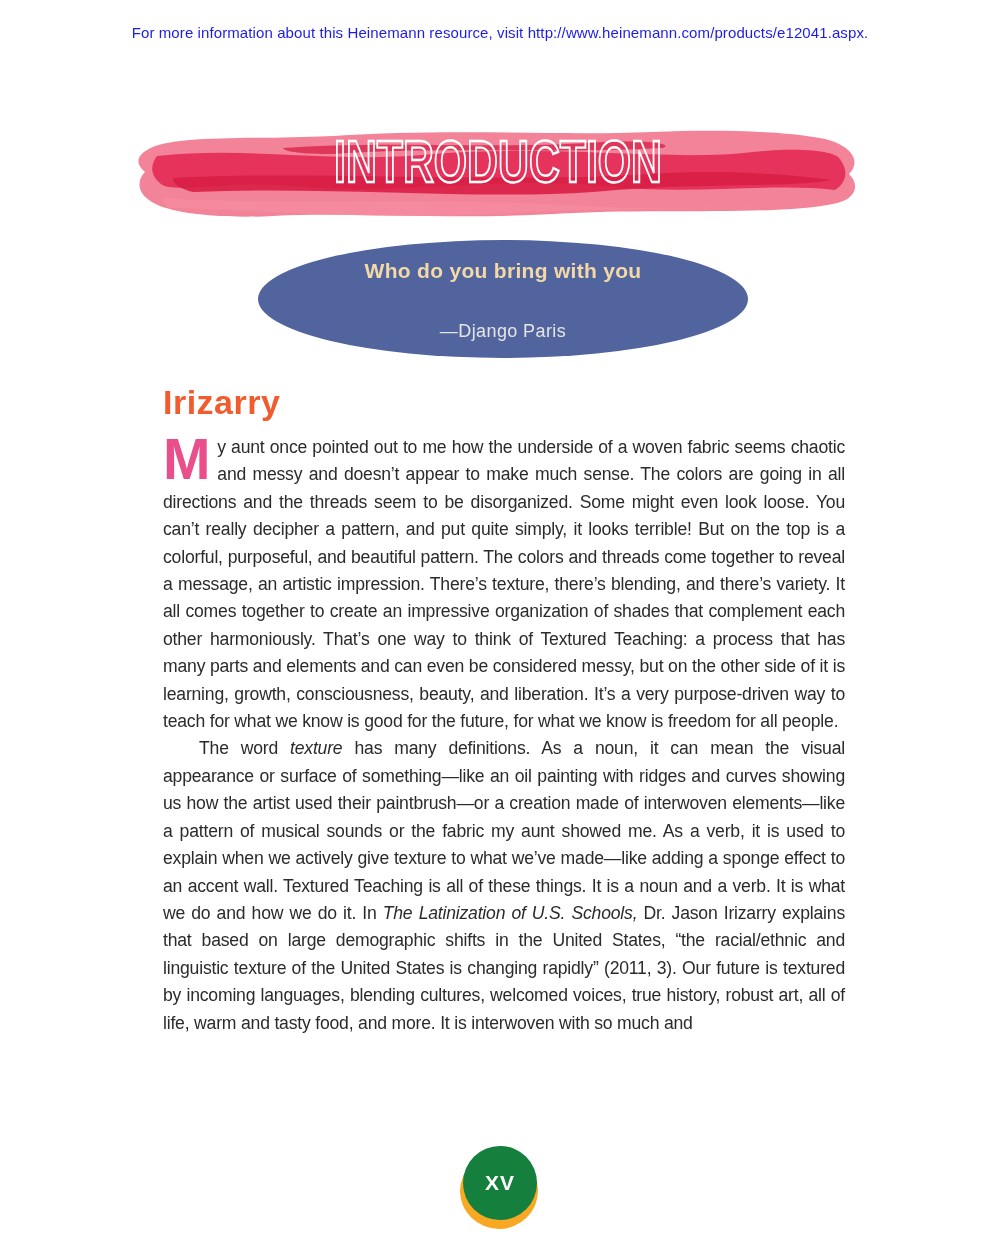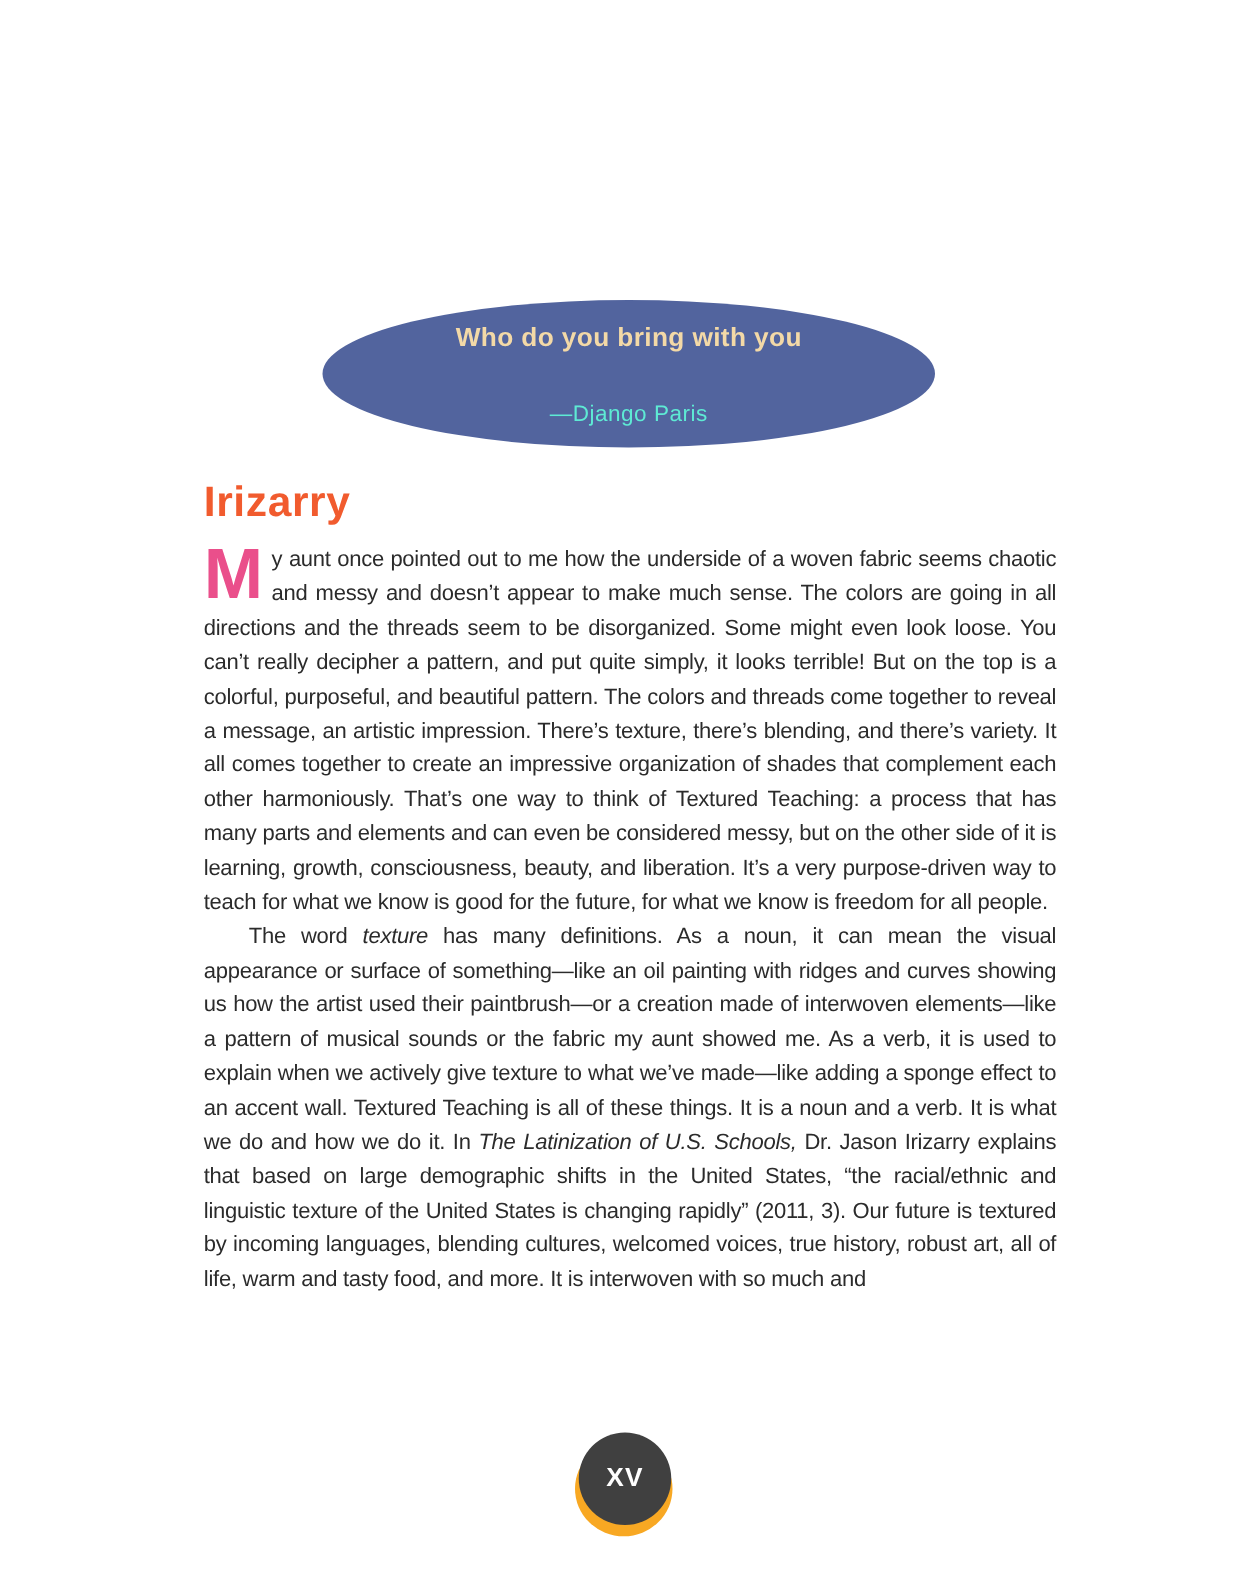"For more information about this" a.header-link { html: none -> <a>For more information about this Heinemann resource, visit http://www.heinemann.com/products/e12041.aspx.</a> }
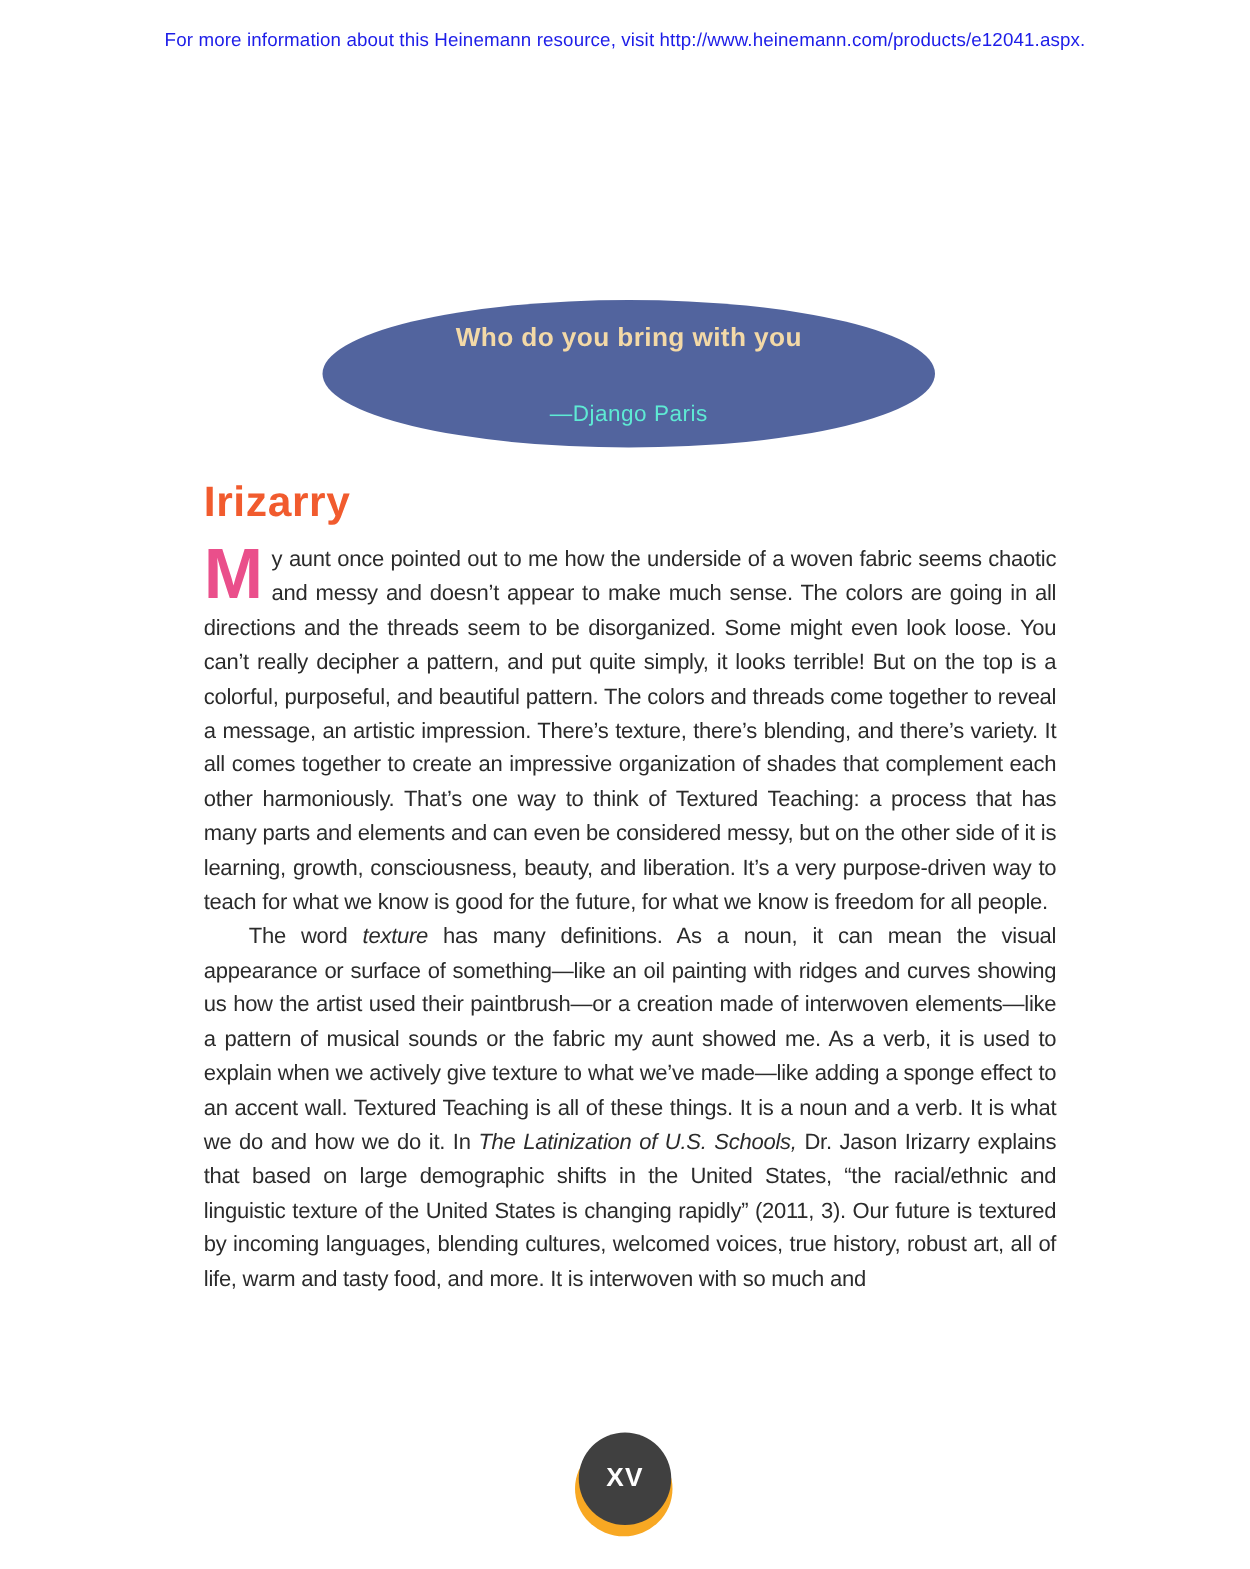"INTRODUCTION" div.banner { html: none -> <div> <svg> <path></path> <path></path> <path></path> <path></path> <path></path> <text>INTRODUCTION</text> </svg> </div> }
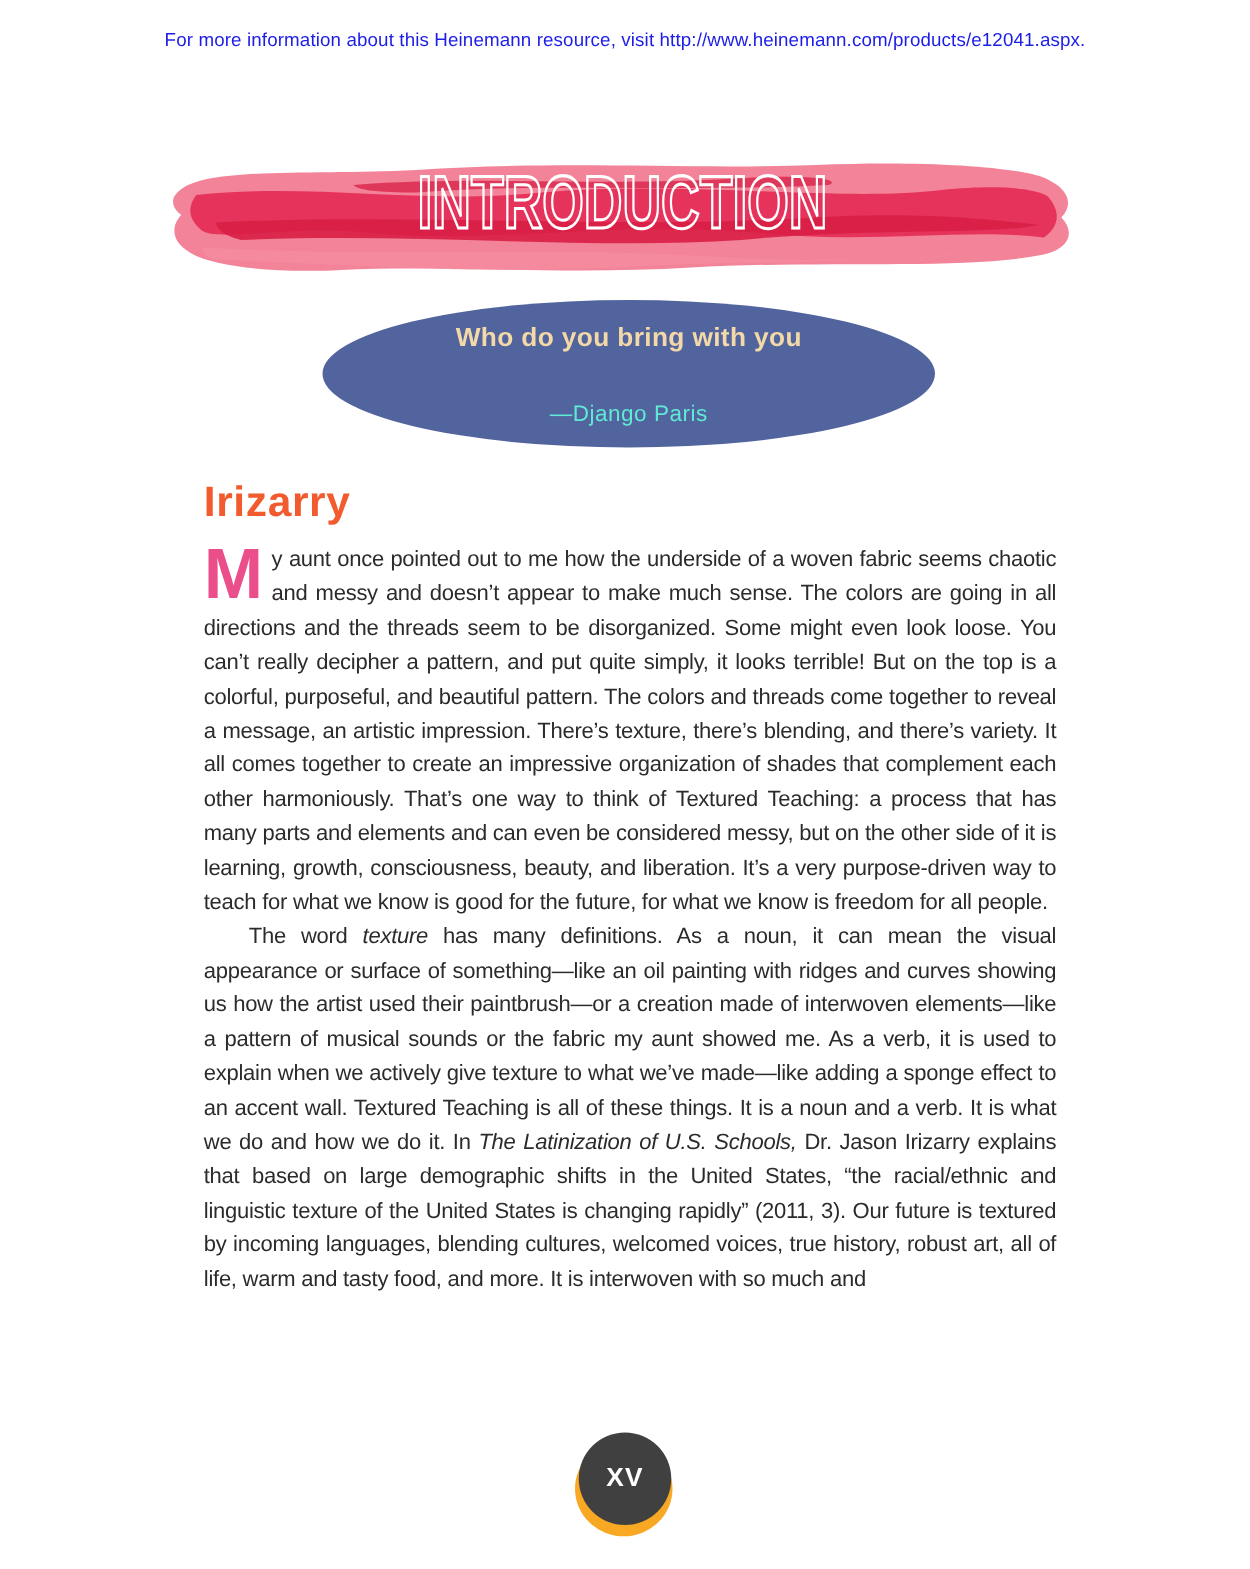"—Django Paris" .quote-attribution { color: #5eead4 -> #e5e5e5 }
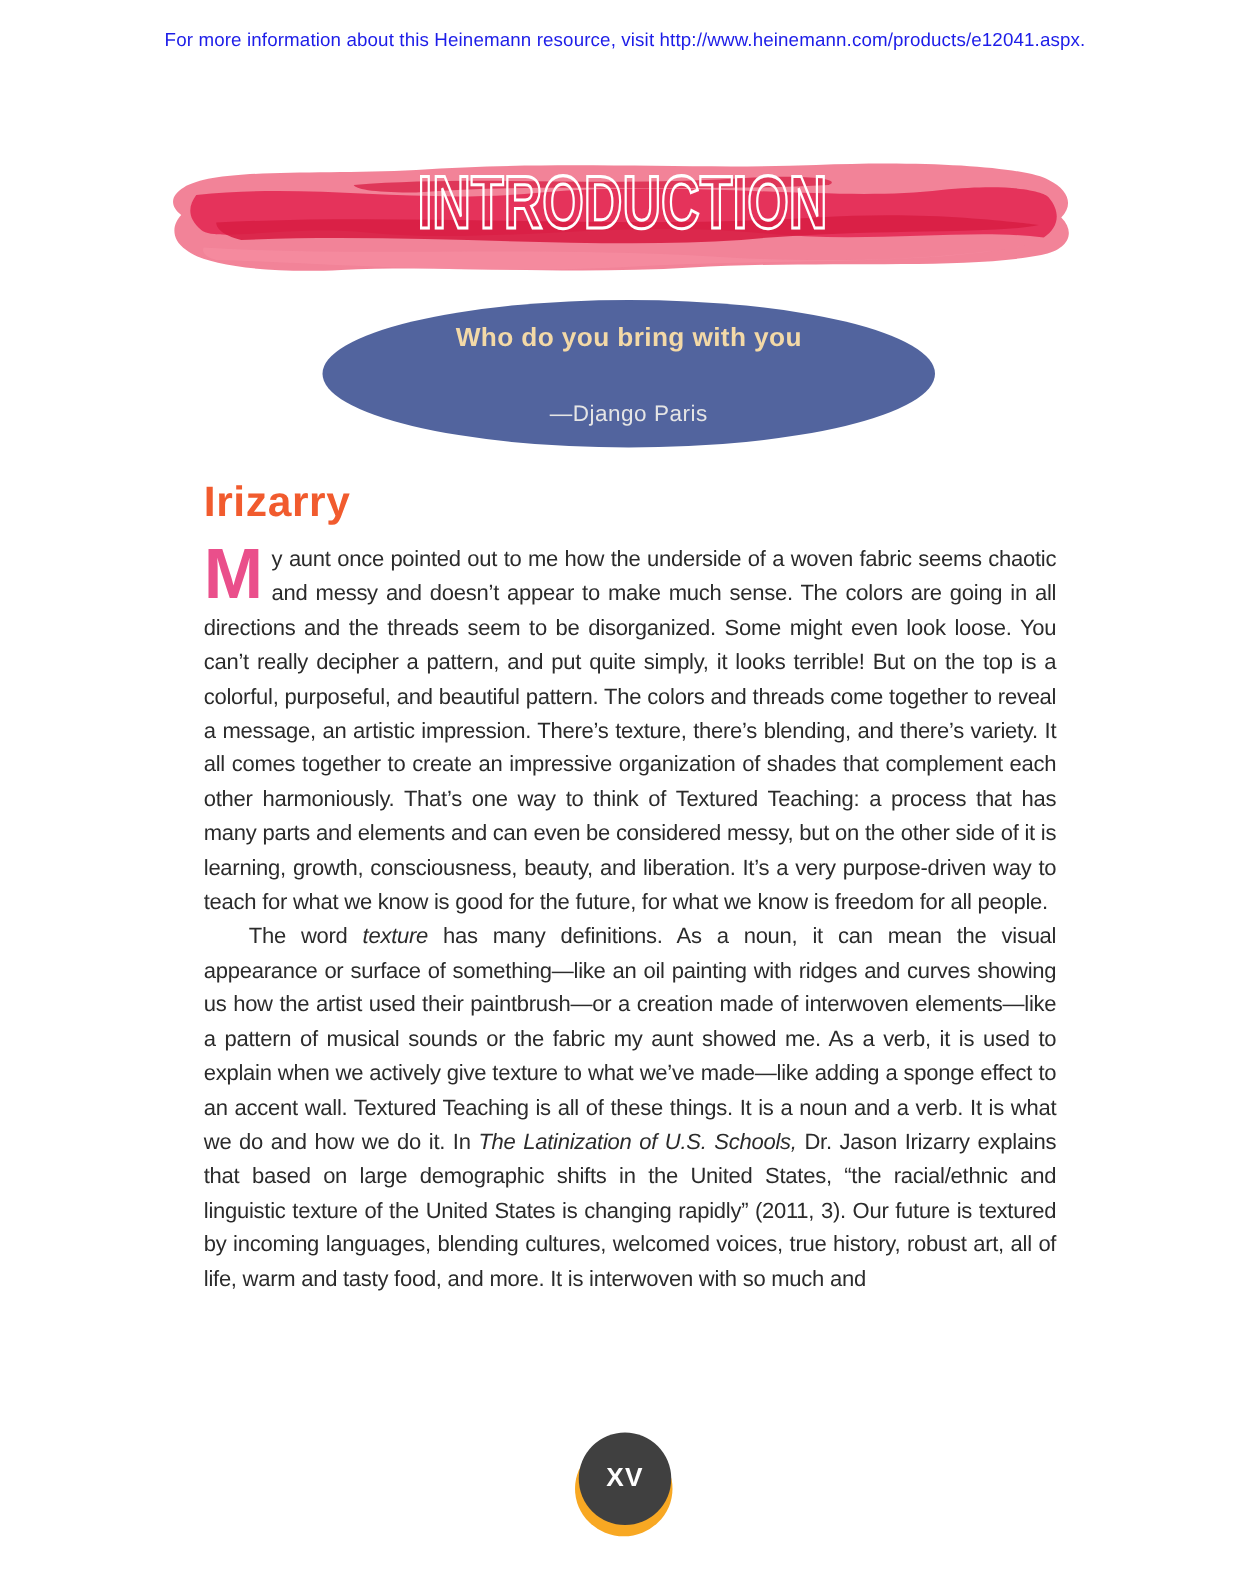"XV" .badge-circle { background: #404040 -> #15803d }
